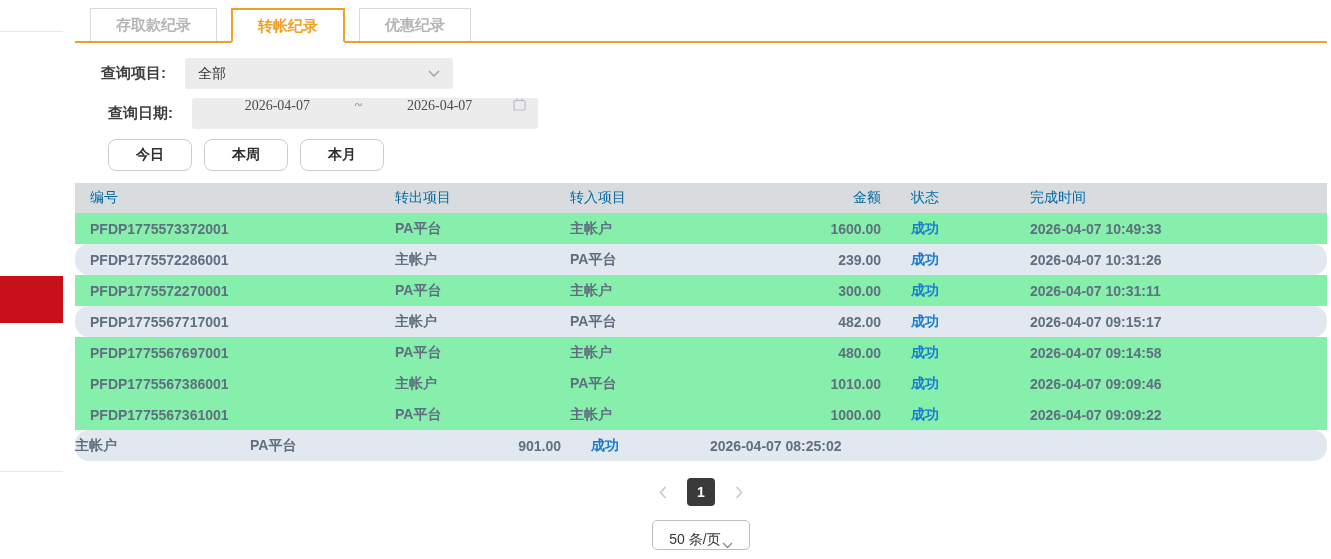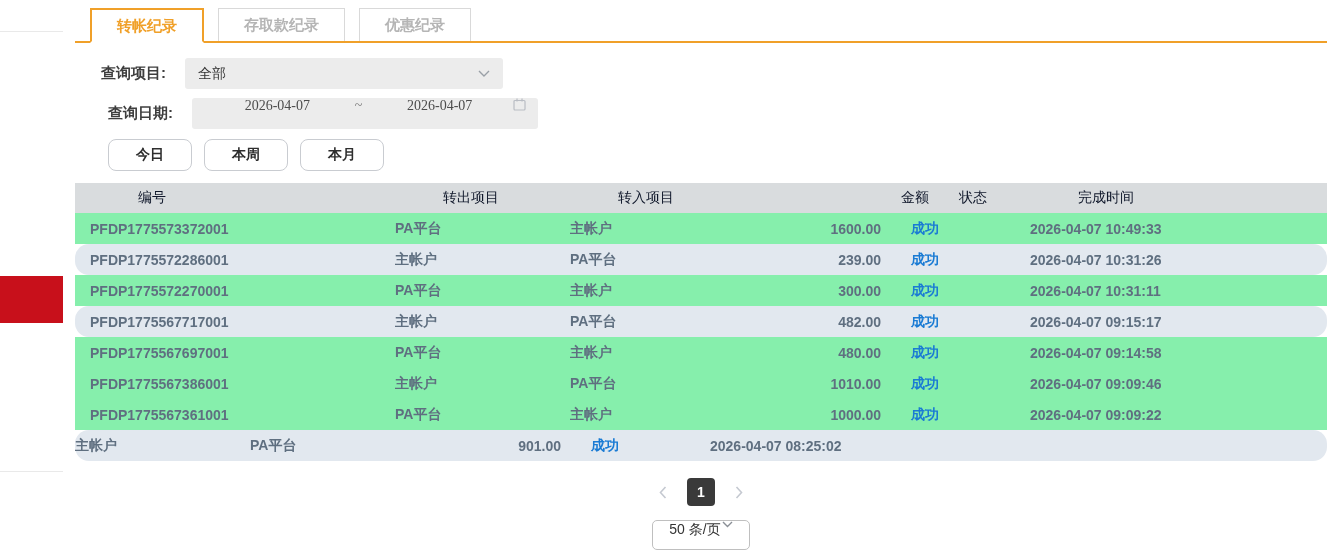"转帐纪录" div.tab { order: before "存取款纪录" -> after "存取款纪录" }
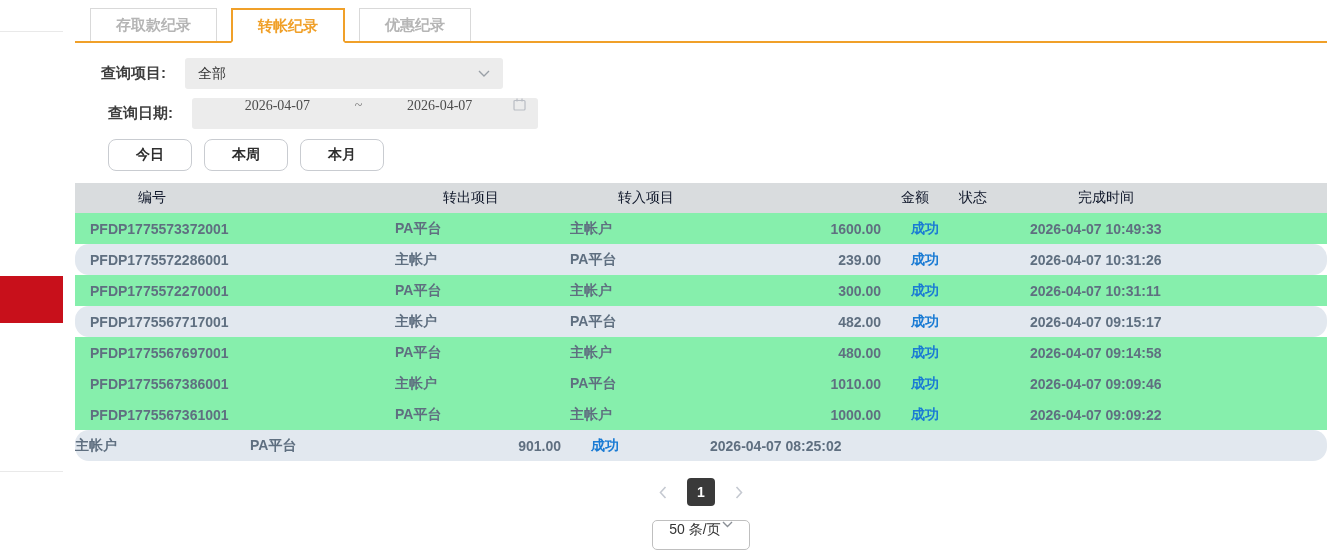"全部" .select-box { width: 318px -> 268px }
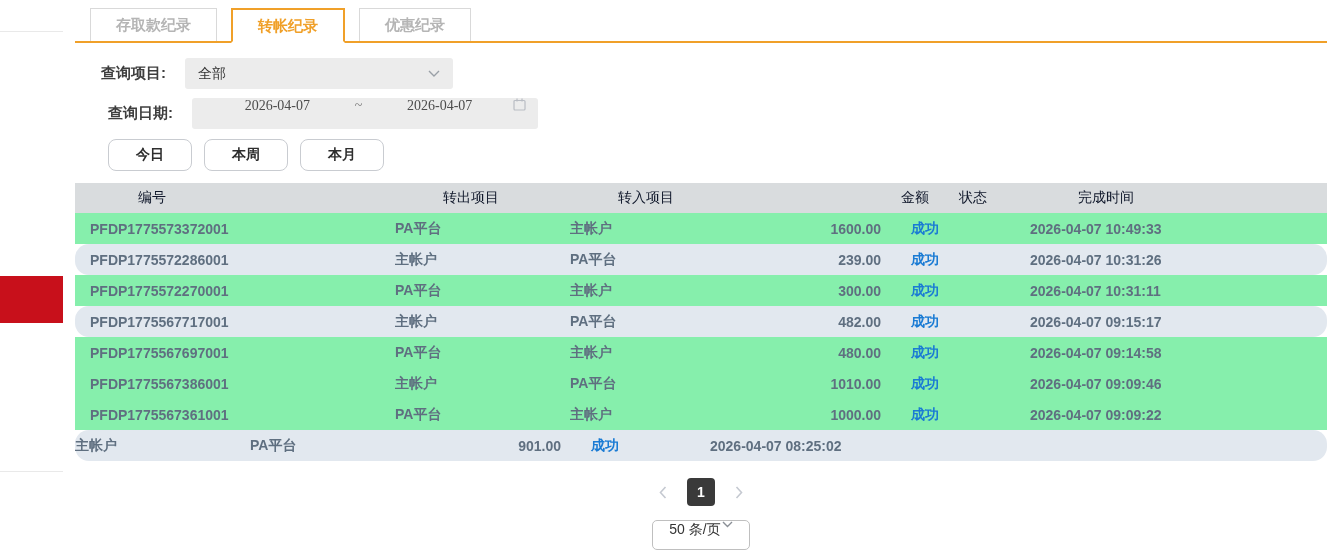"编号" .thead { color: #0f172a -> #0369a1; padding-left: 48px -> none }
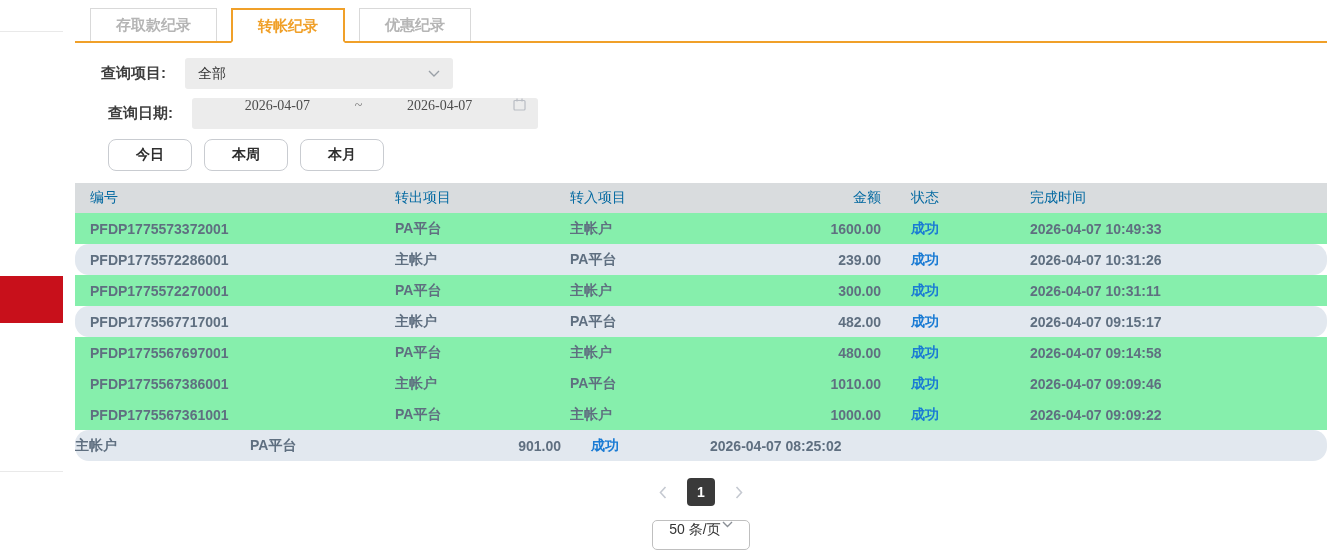"50 条/页" .pagesize { align-items: flex-start -> flex-end }
